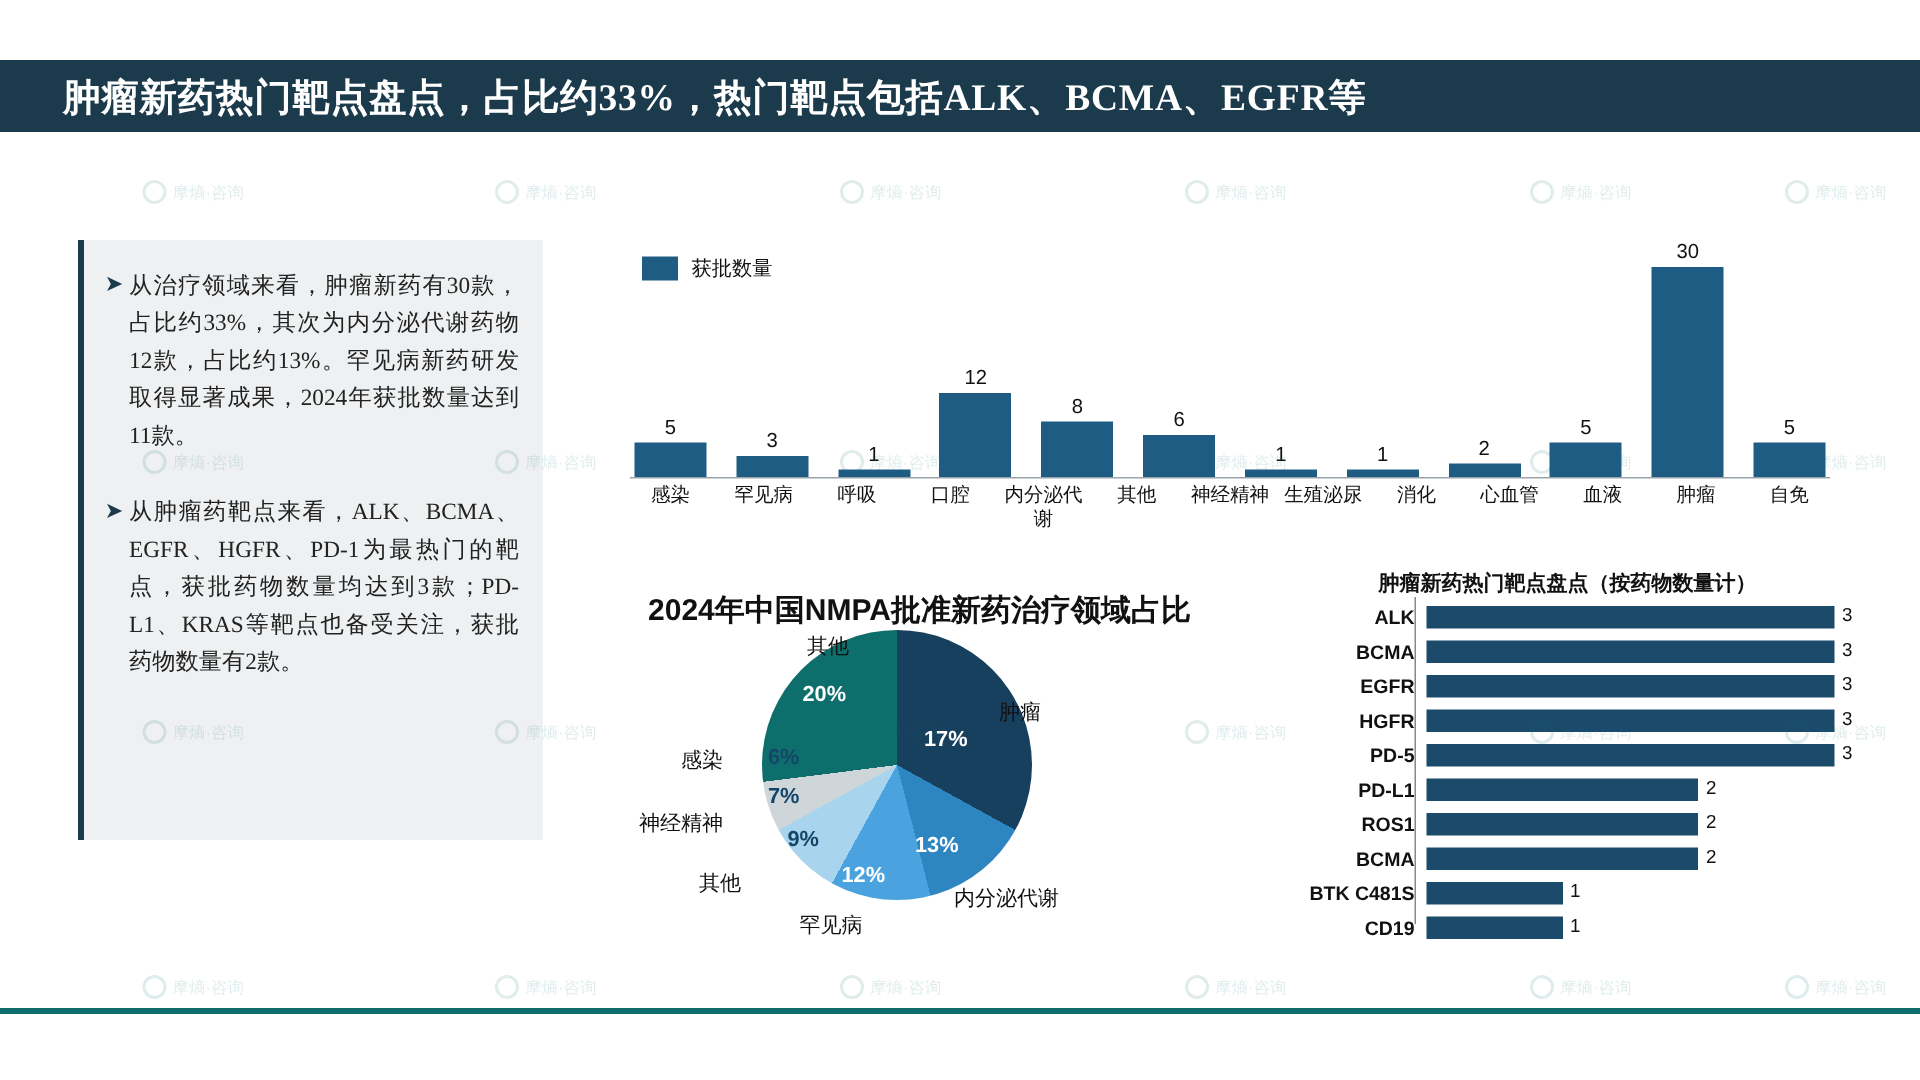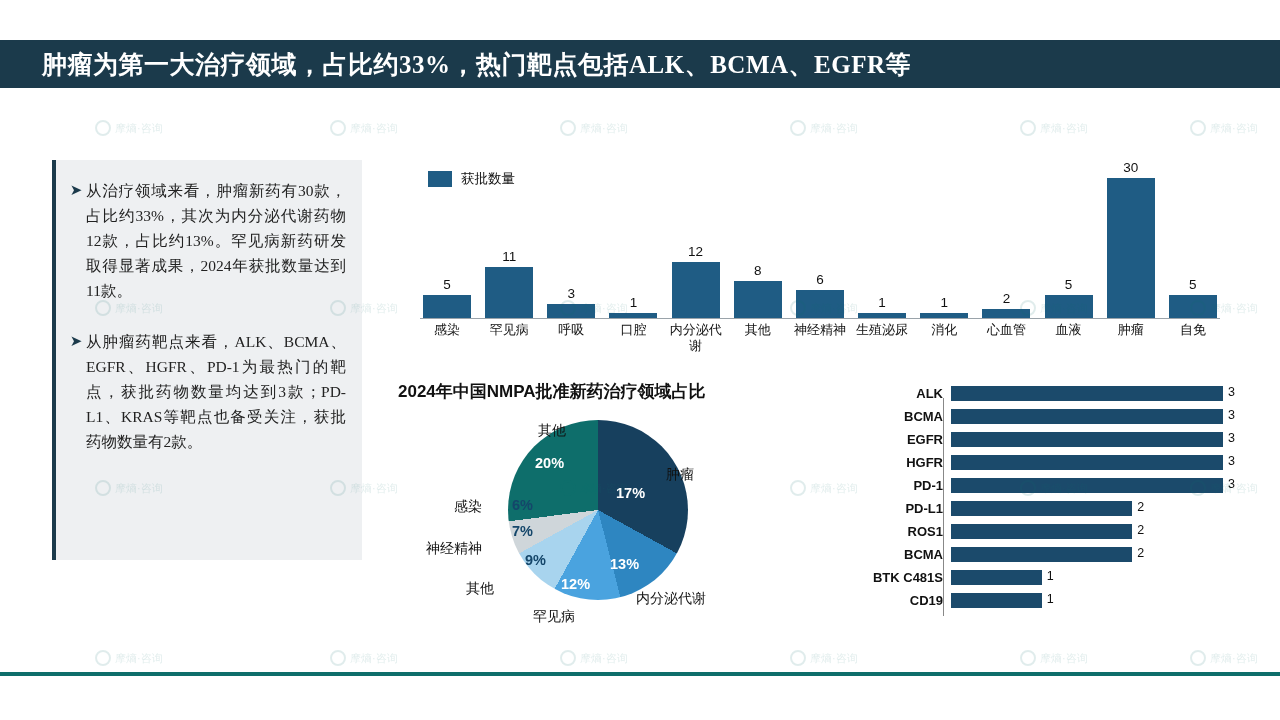"肿瘤为第一大治疗领域，占比约33%，热门靶点包括ALK、BCMA、EGFR等" div.title { text: 为第一大治疗领域 -> 新药热门靶点盘点 }
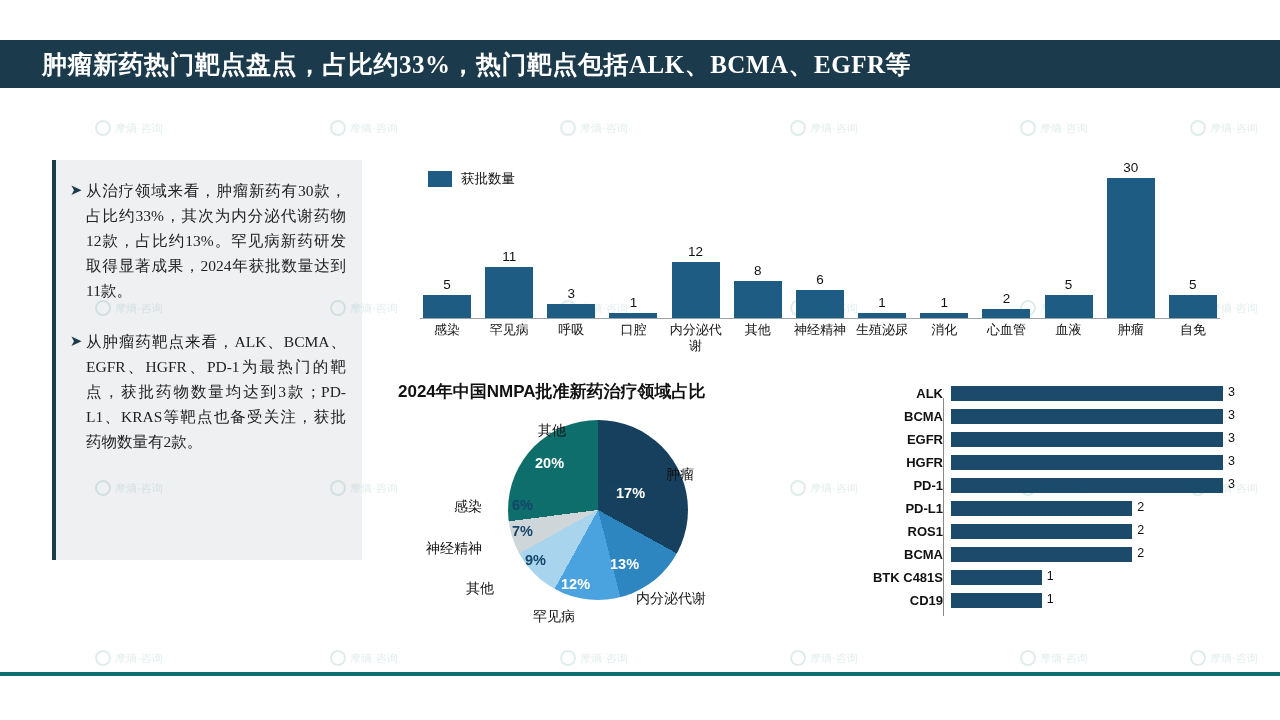"11" div.bcol { html: <div> <div>11</div> <div></div> </div> -> none }
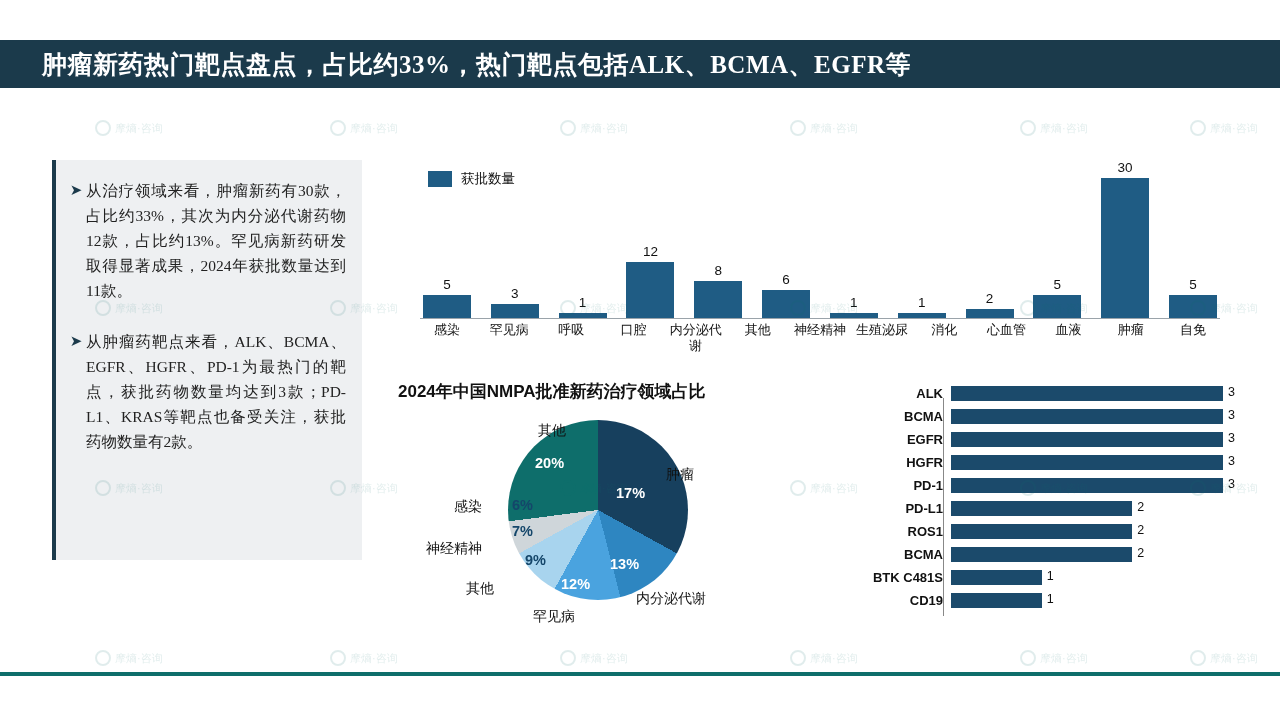"肿瘤新药热门靶点盘点（按药物数量计）" div.t-title { html: none -> <div>肿瘤新药热门靶点盘点（按药物数量计）</div> }
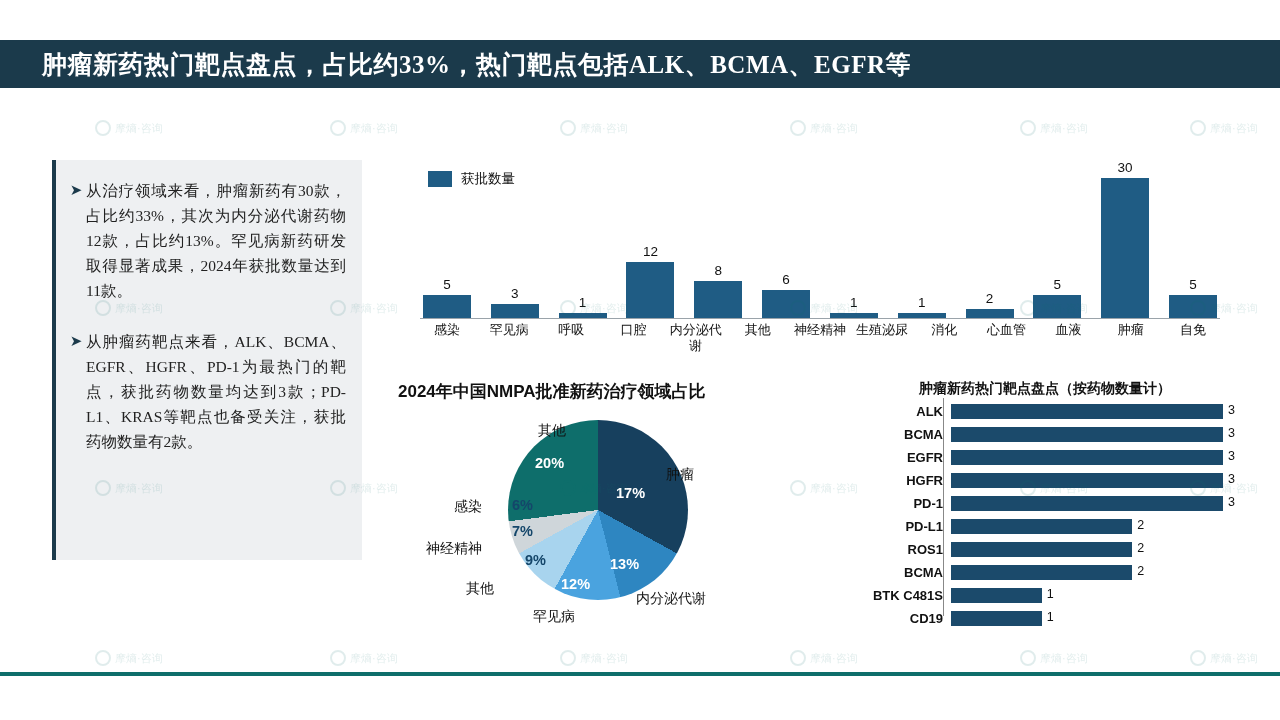"2024年中国NMPA批准新药治疗领域占比" .pie-title { font-size: 17px -> 20px; margin-top: none -> 13px; text-align: left -> center }
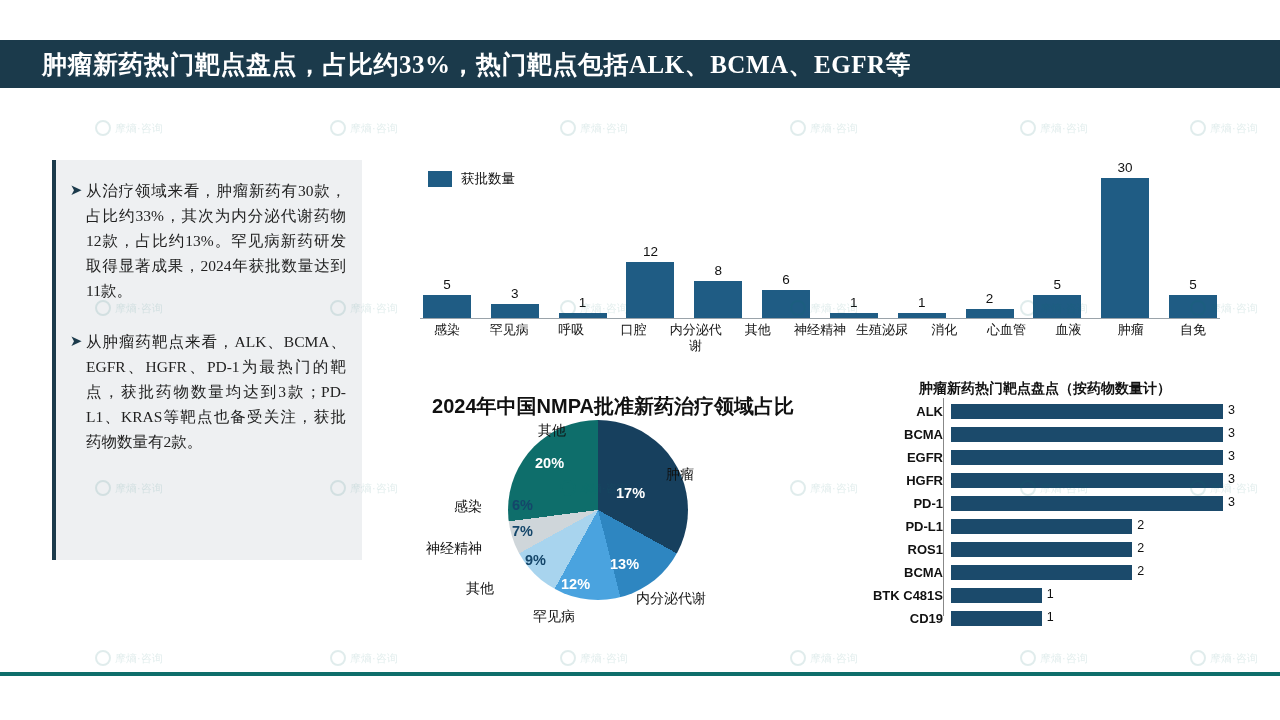"PD-1" div.tname { text: PD-1 -> PD-5 }
